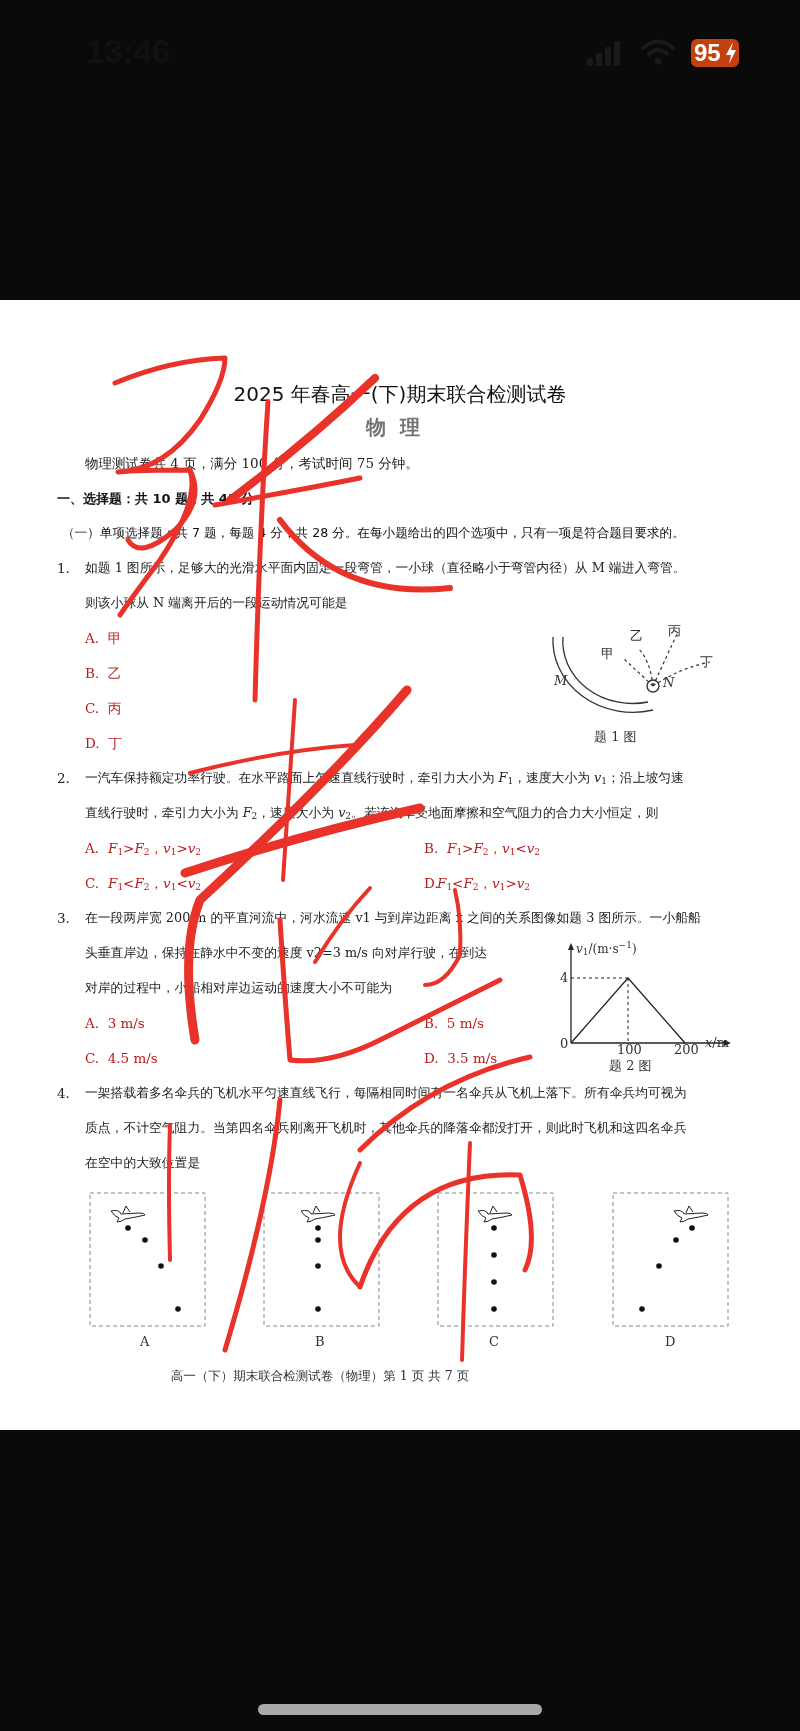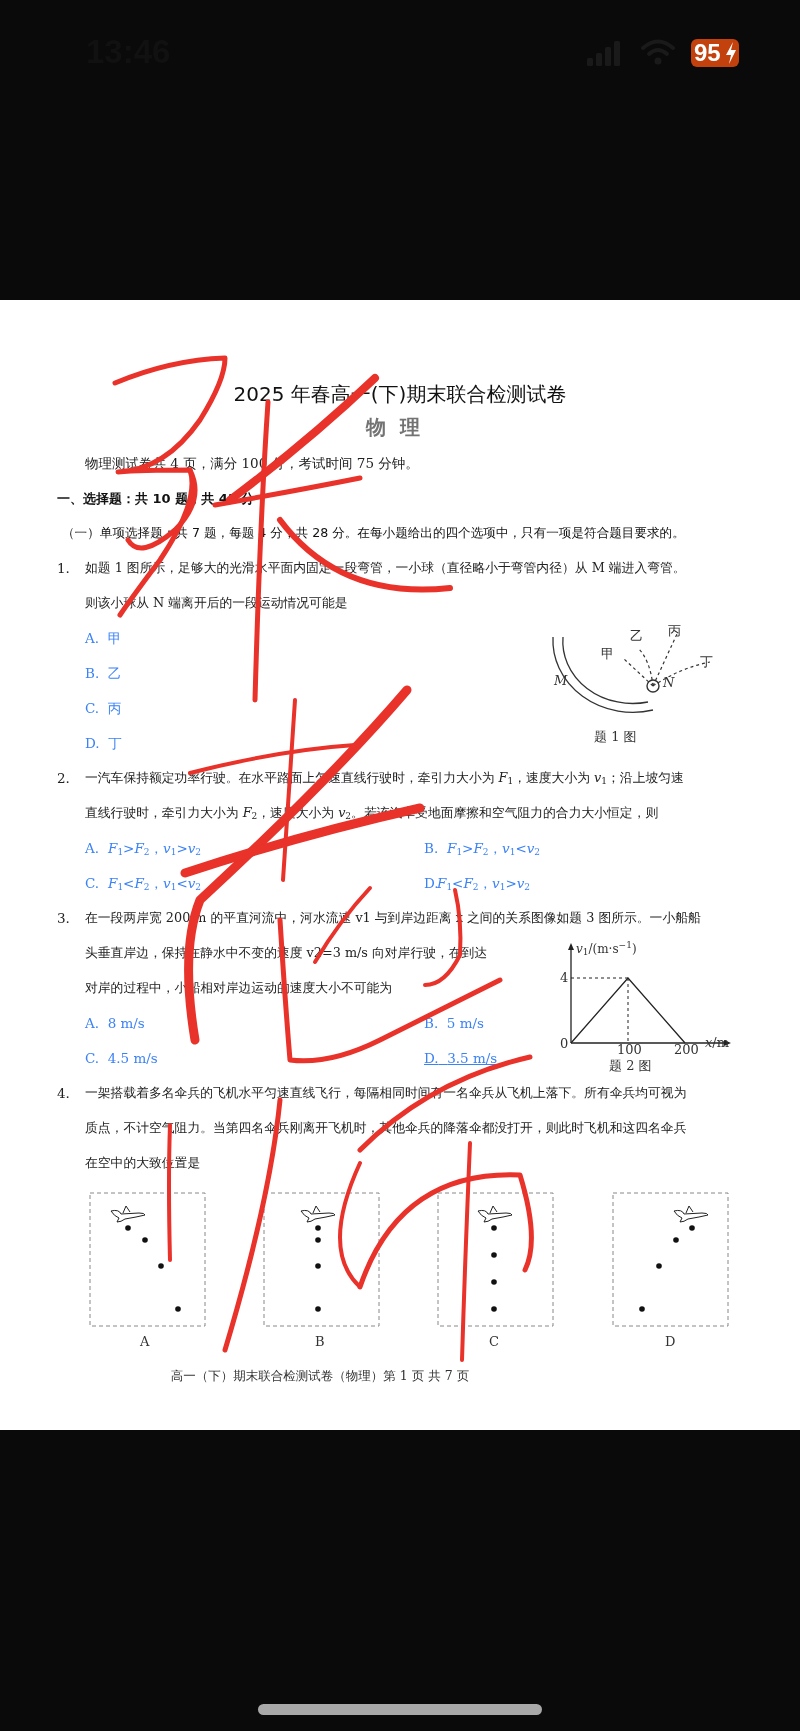"A. 甲" .opt { color: #3b82f6 -> #b91c1c }
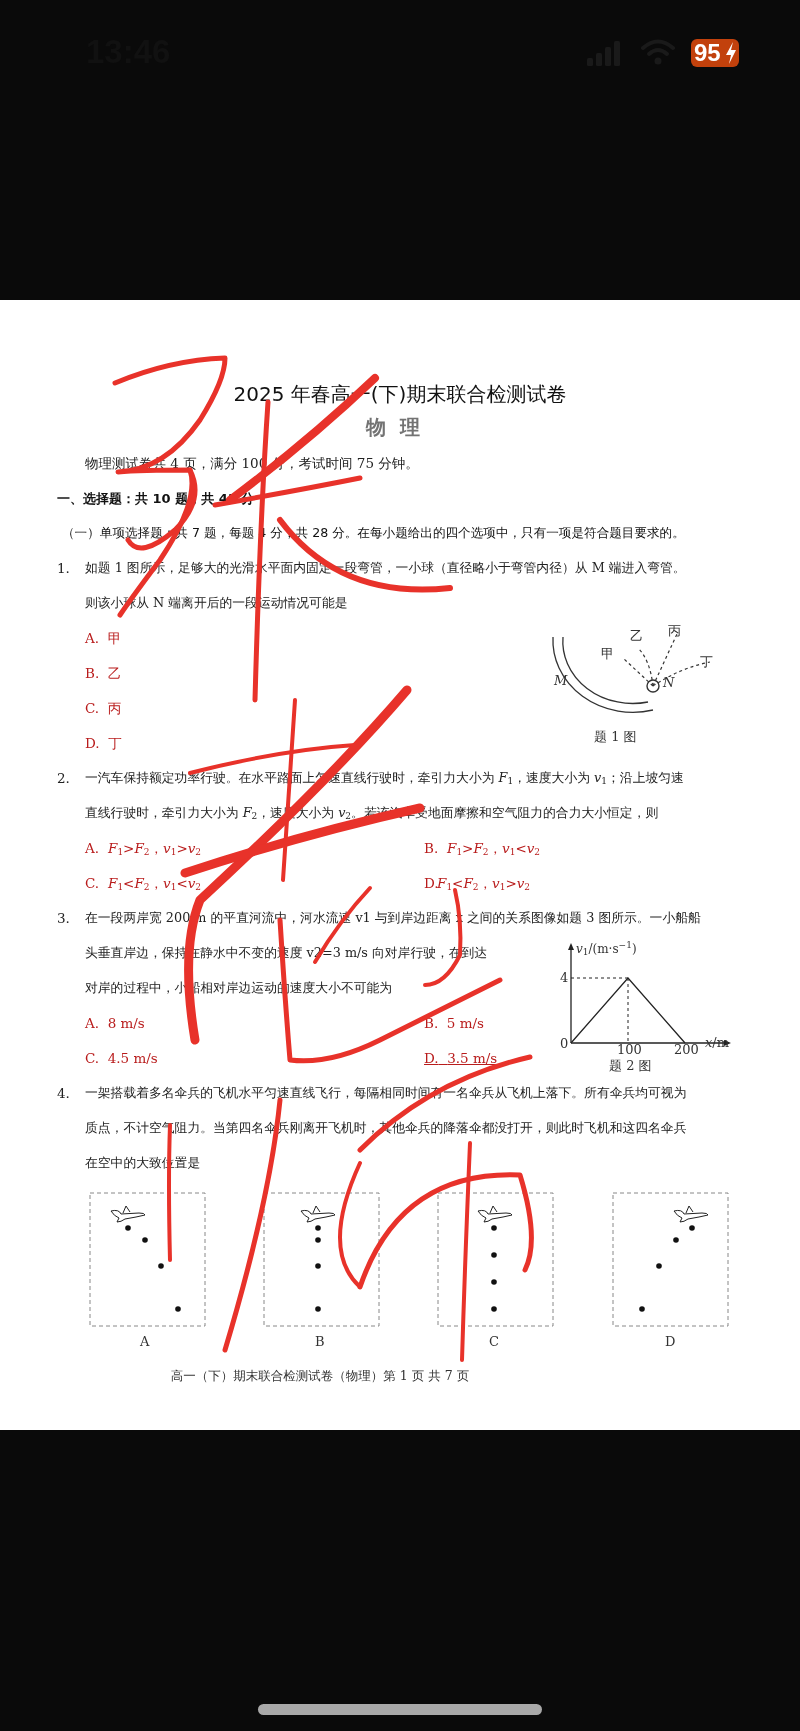"8 m/s" span { text: 8 -> 3 }
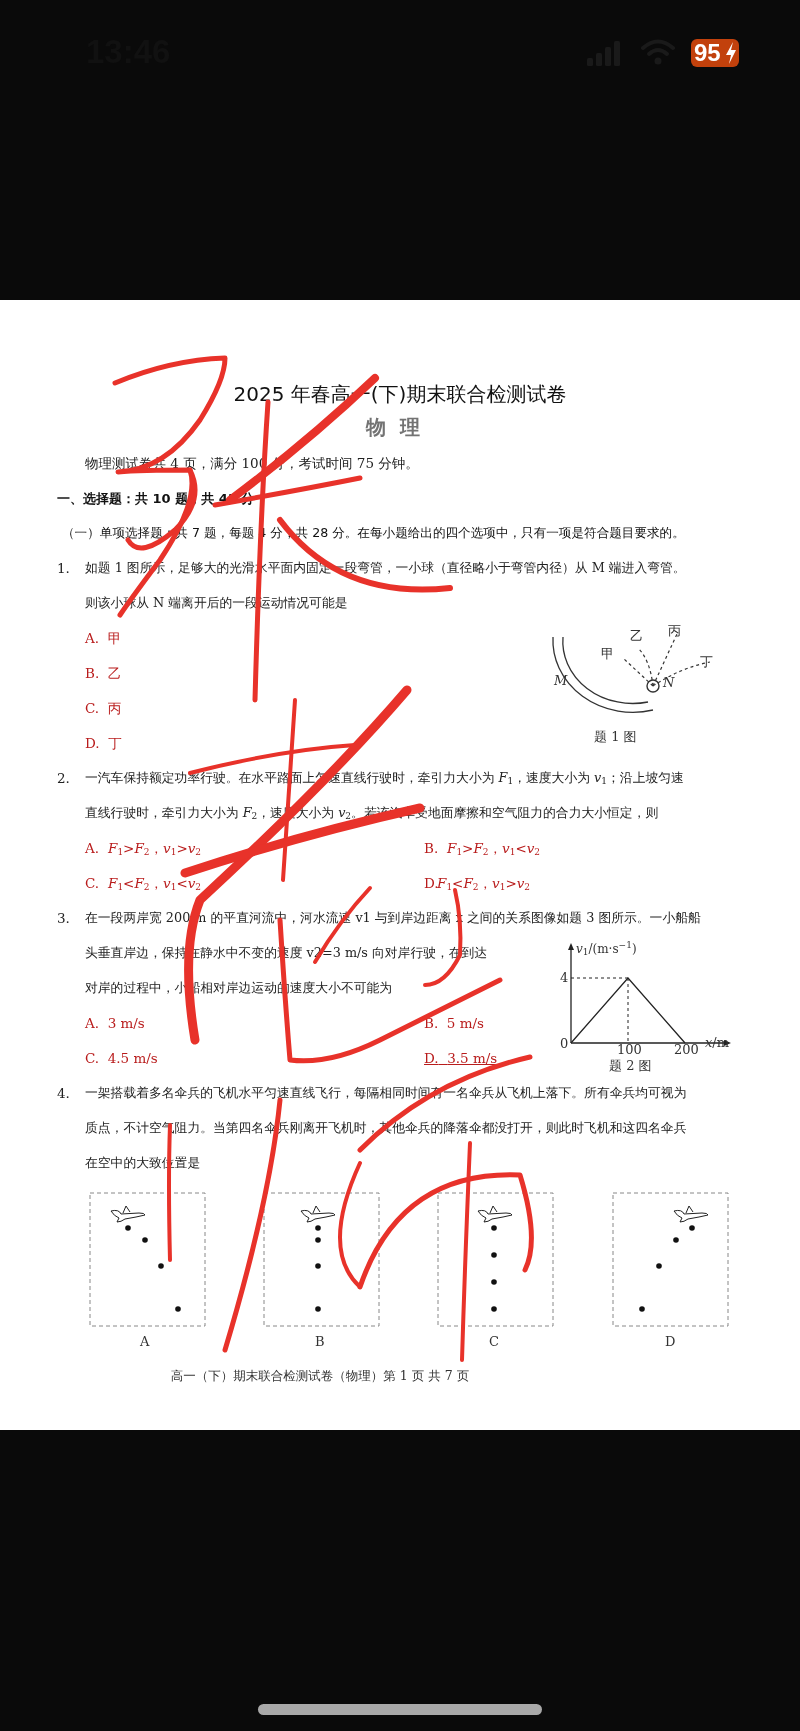"D. 3.5 m/s" div.abs { text-decoration: underline -> none }
